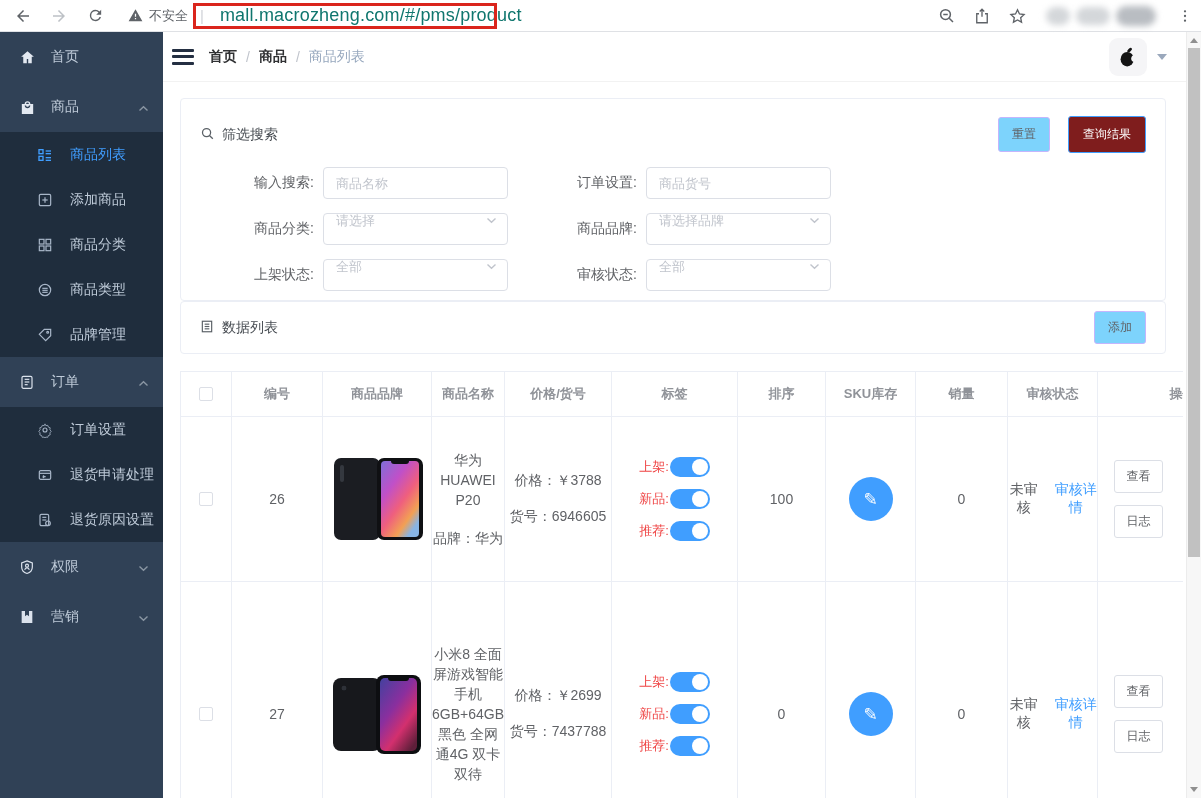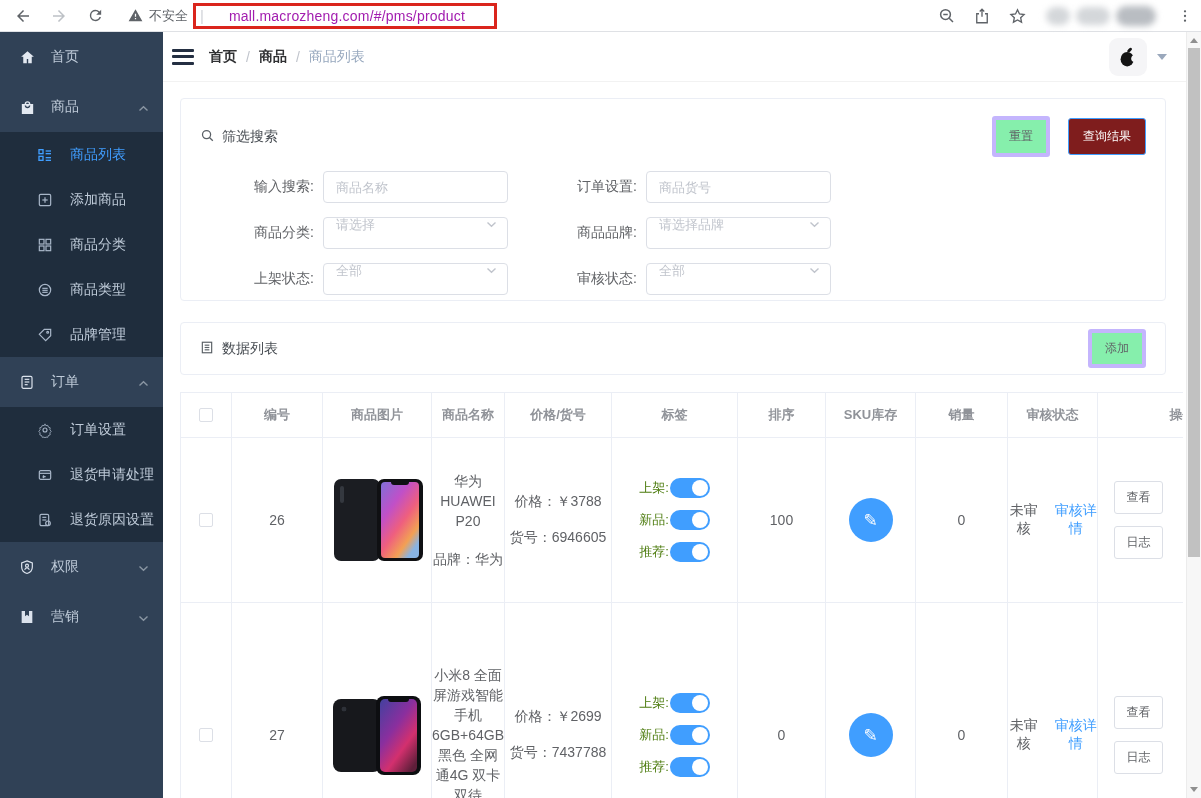"mall.macrozheng.com/#/pms/product" .url-text { color: #a21caf -> #0f766e; font-size: 14px -> 18px; margin-left: 25px -> 16px }
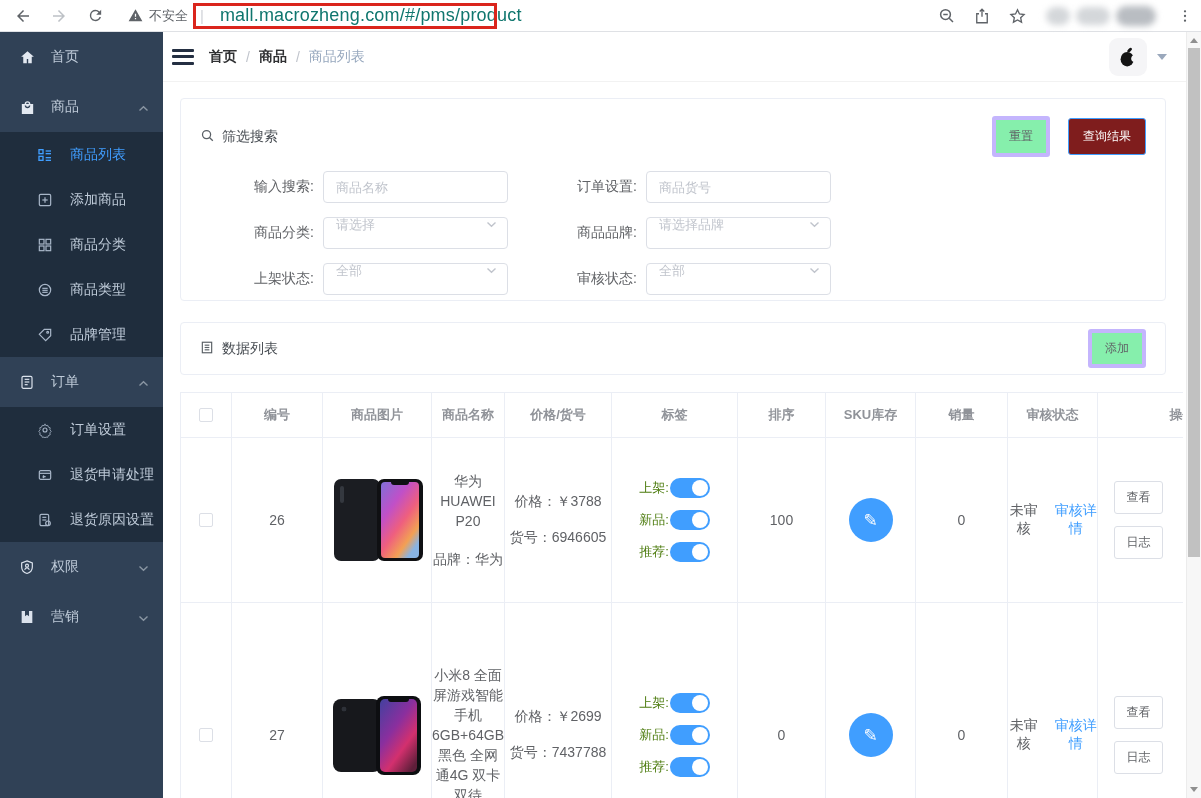"筛选搜索" .filter-card { margin-bottom: 21px -> none }
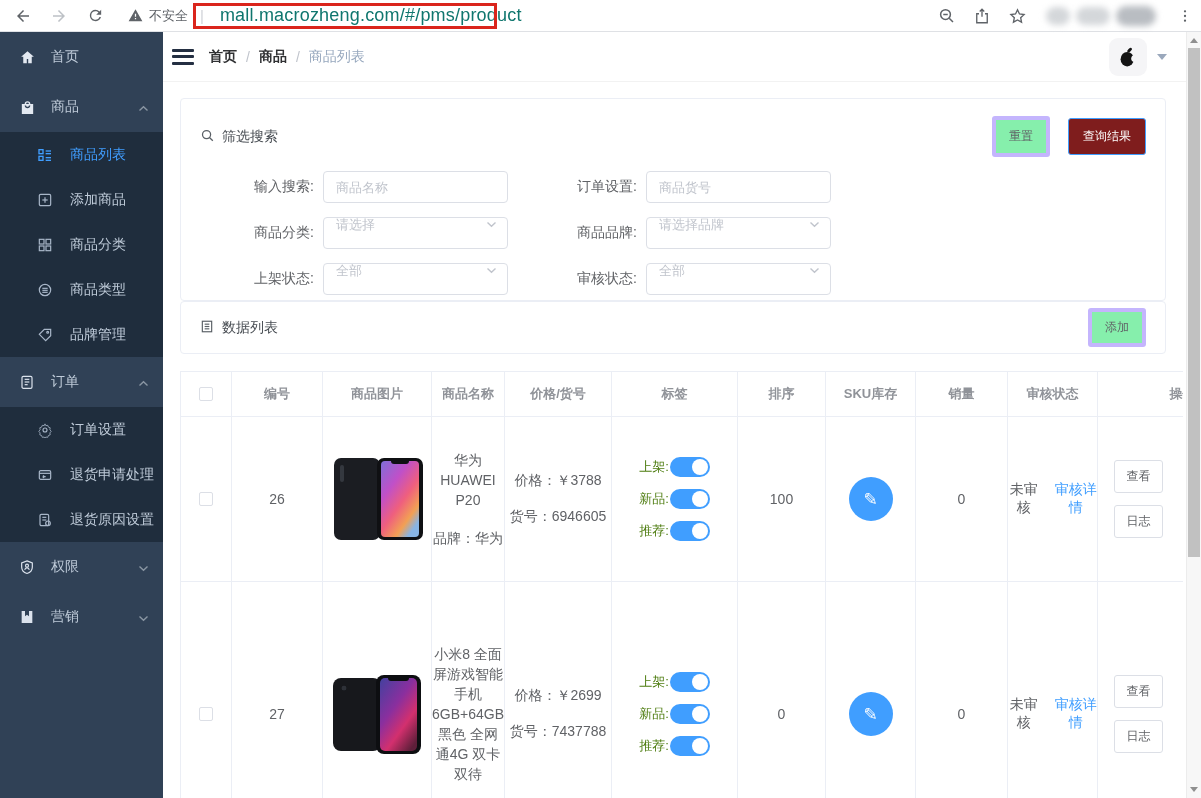"重置" .btn-plain { background: #86efac -> #7dd3fc; border: 4px solid #c4b5fd -> 1px solid #c4b5fd }
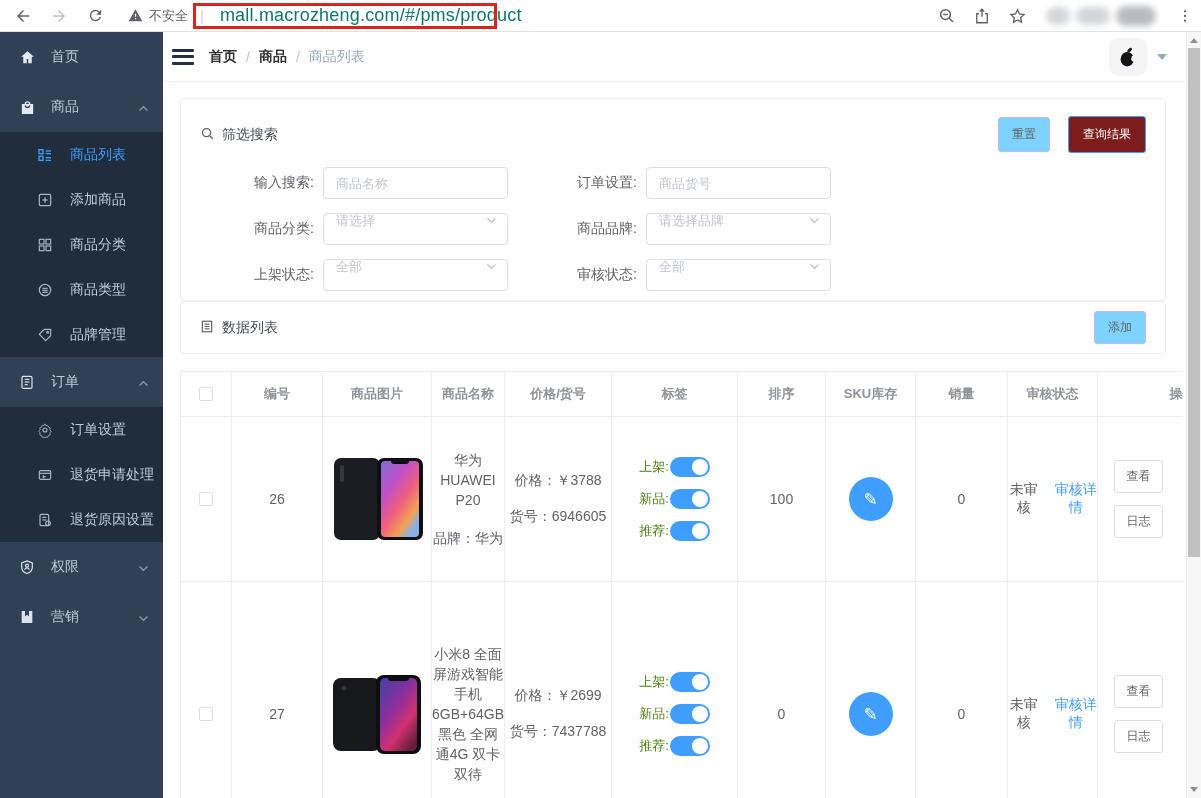"商品图片" th { text: 图片 -> 品牌 }
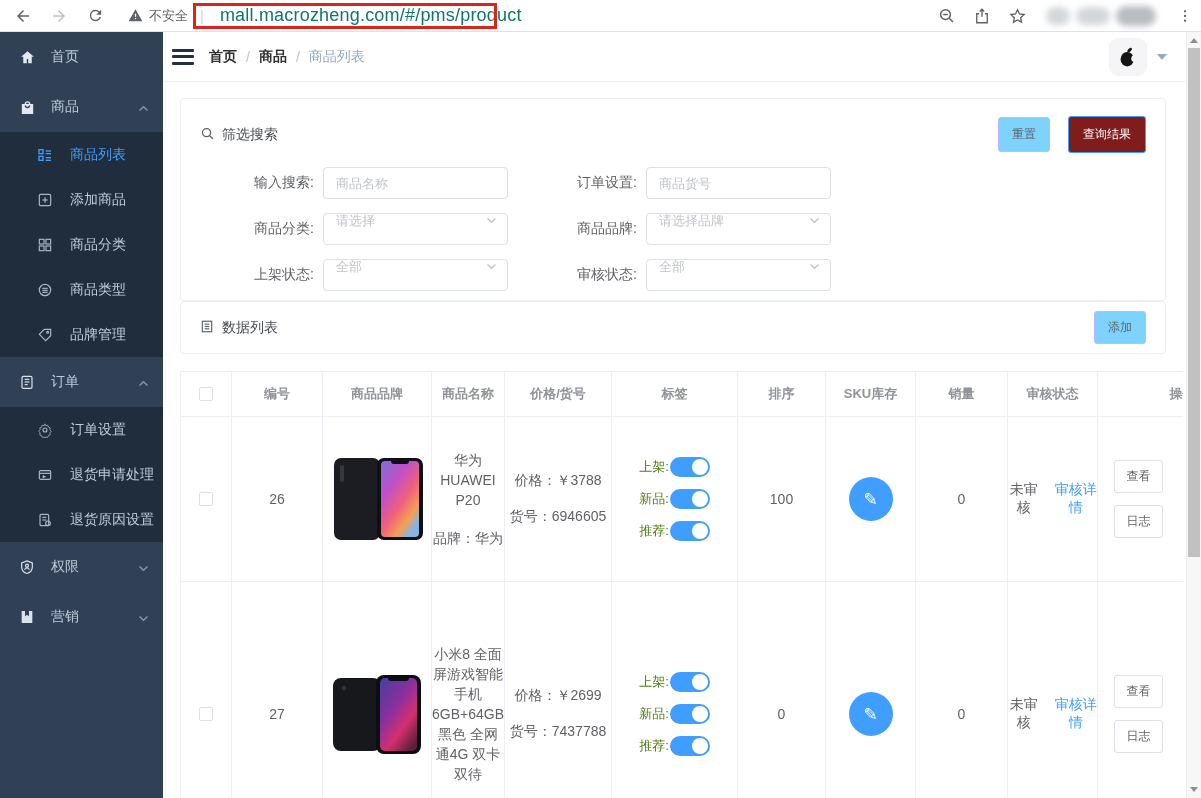"上架:" .tag-row { color: #4d7c0f -> #ef4444 }
